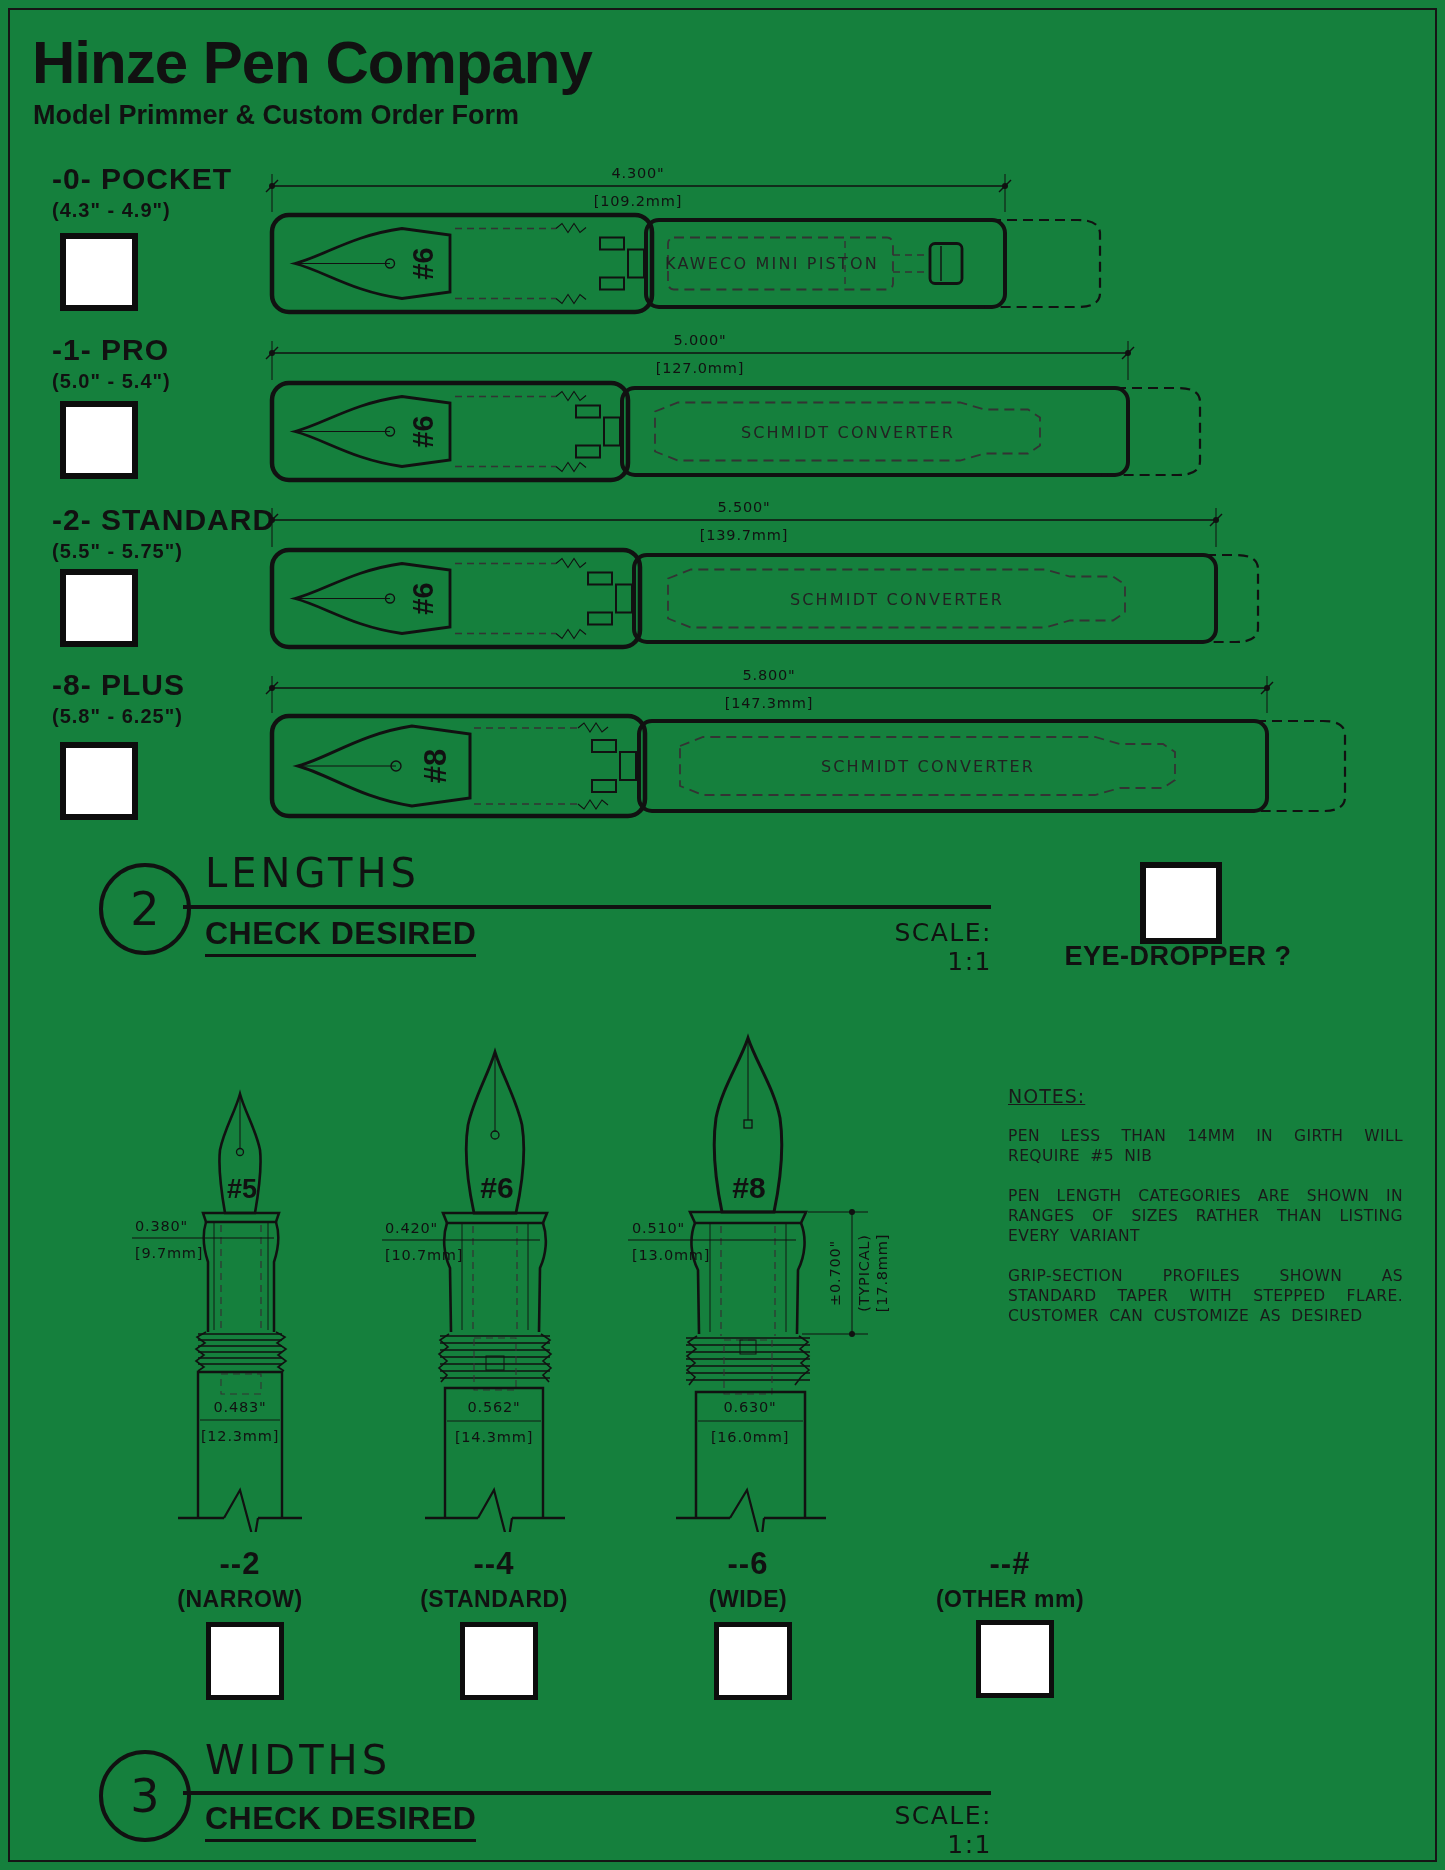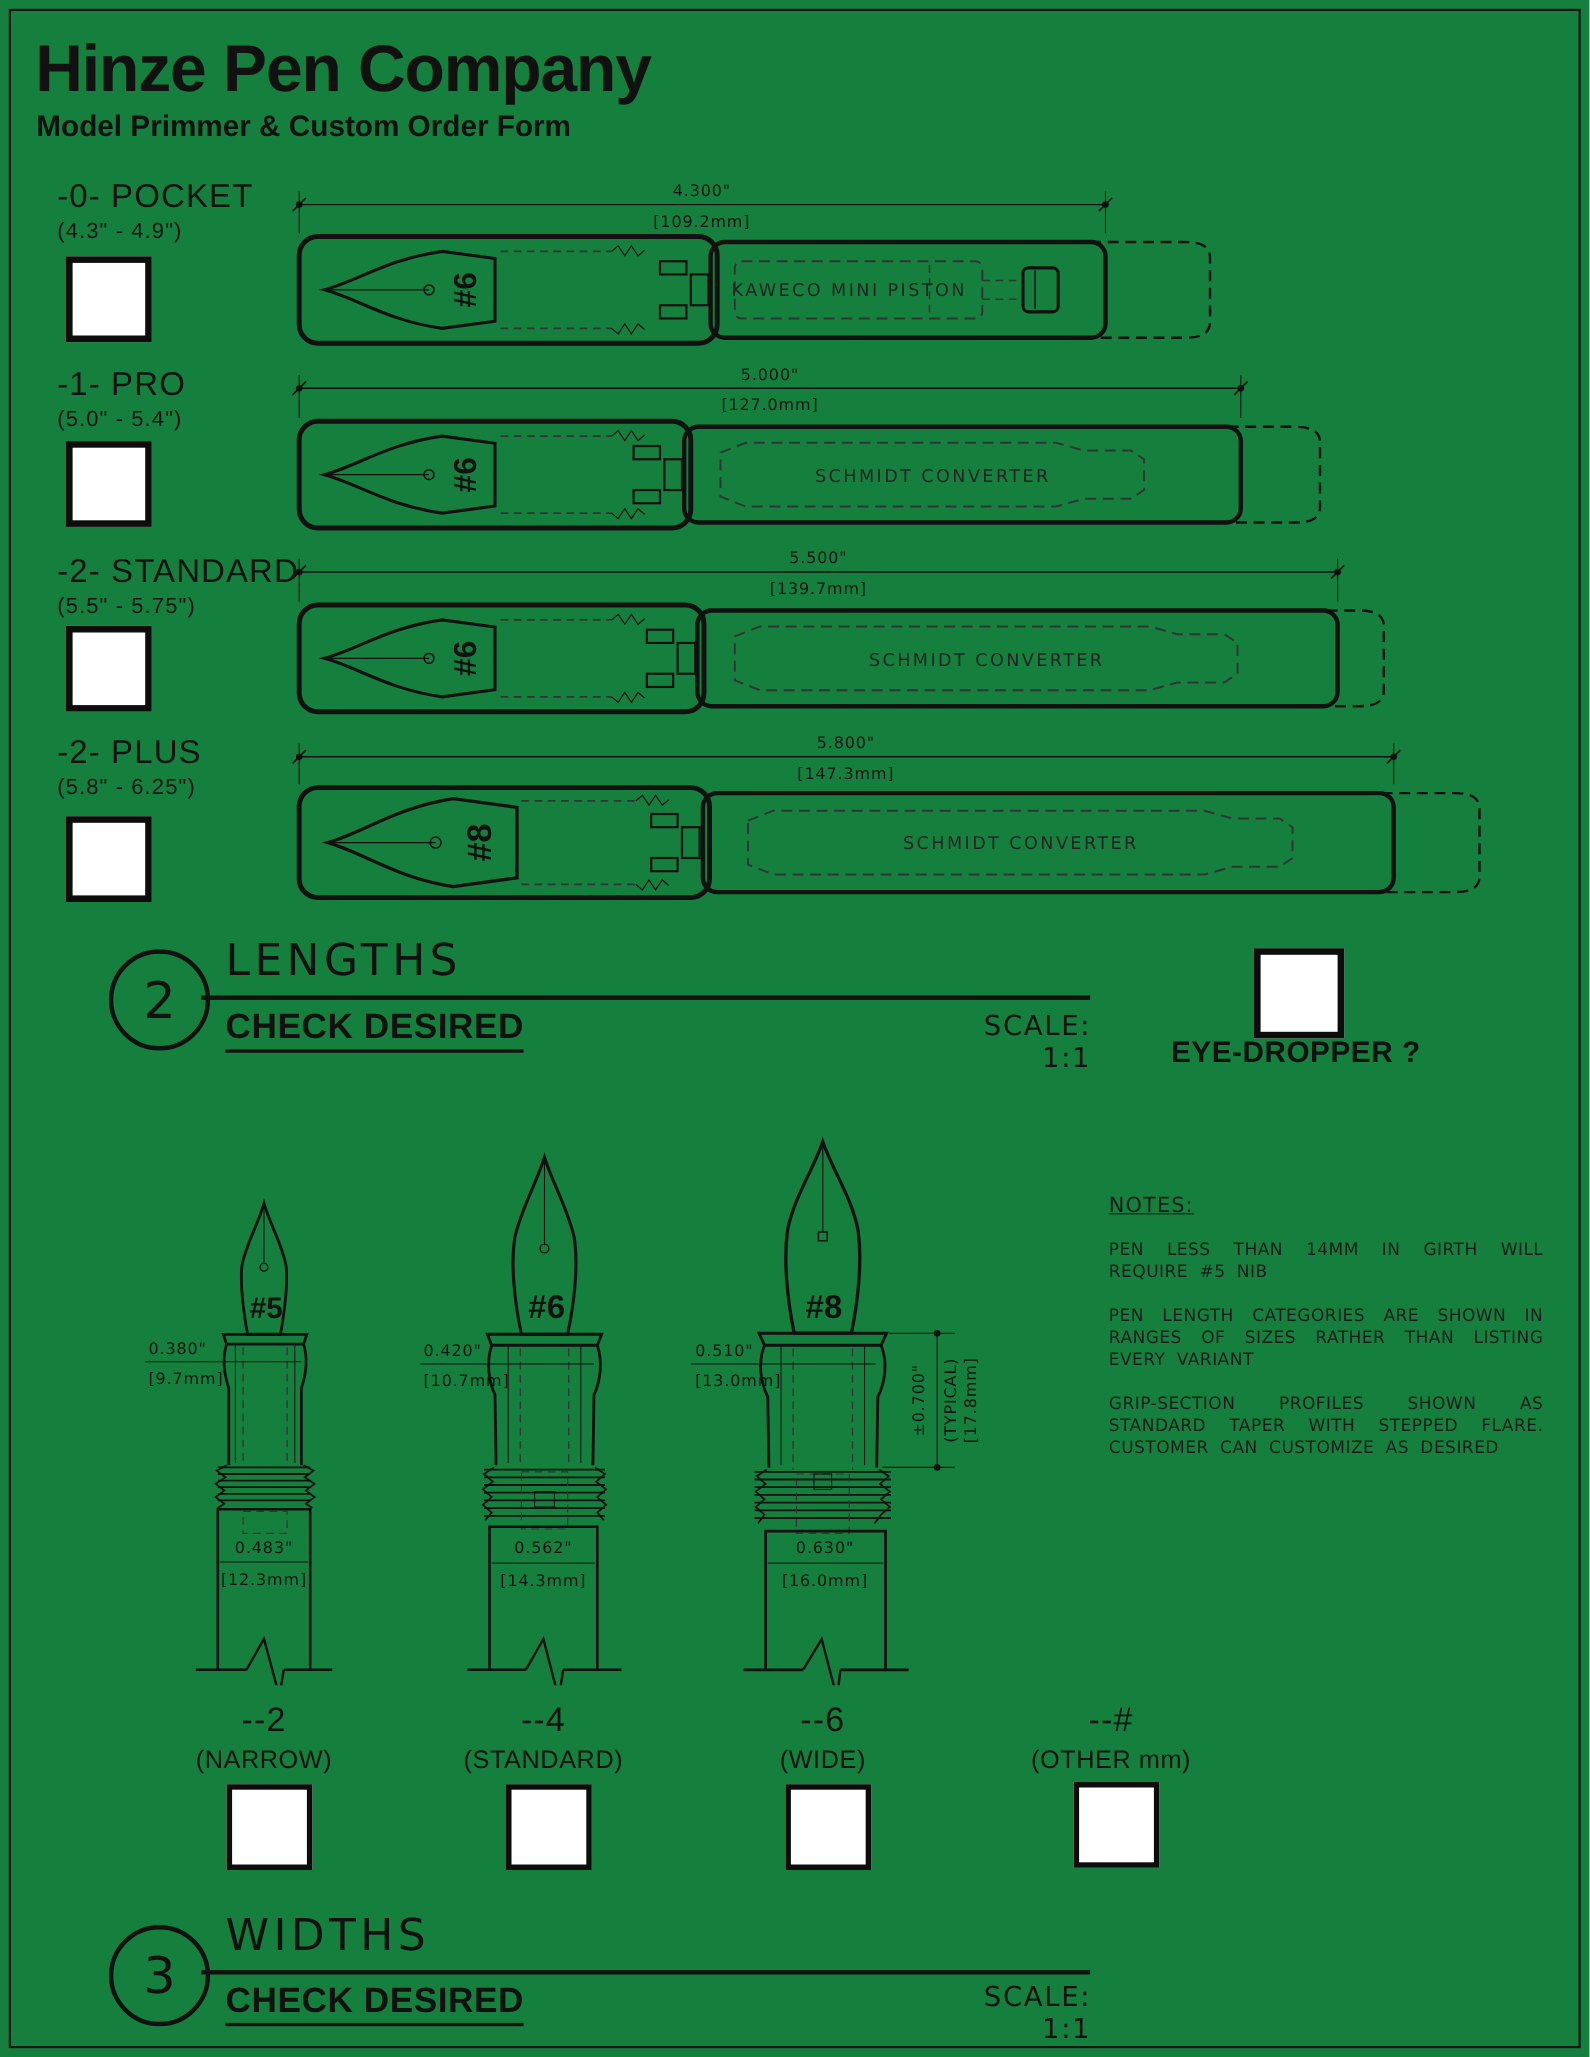"-0- POCKET" .hand { font-weight: 400 -> 700 }
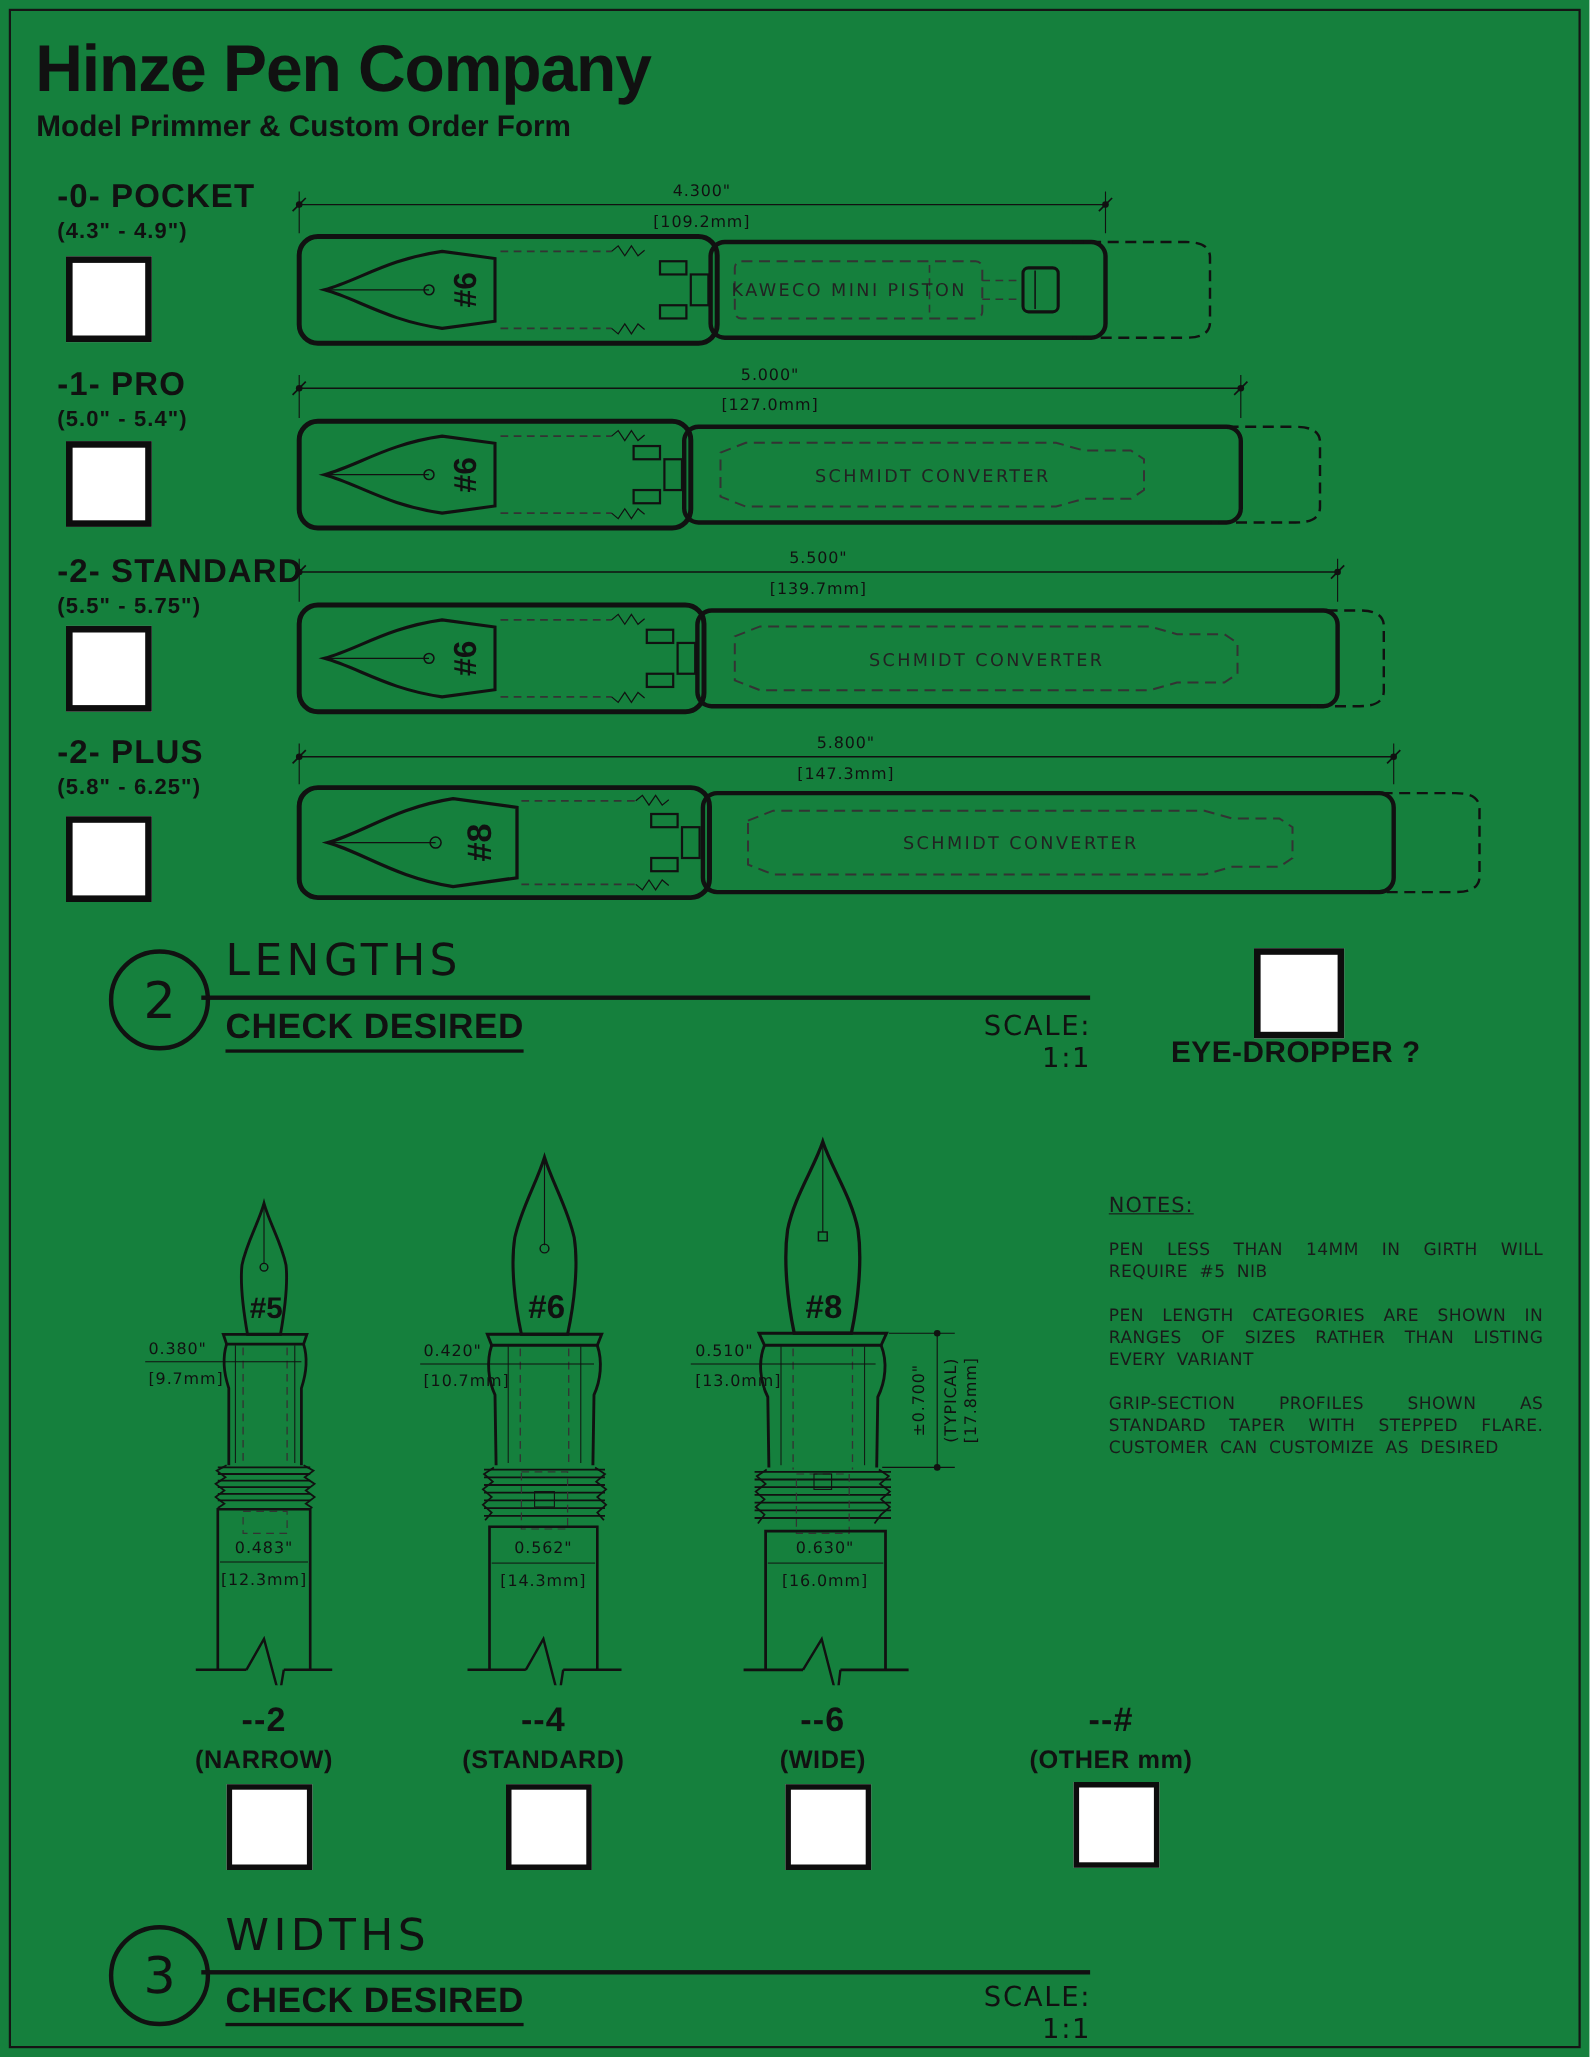"-2- PLUS" div.model-code { text: -2- -> -8- }
